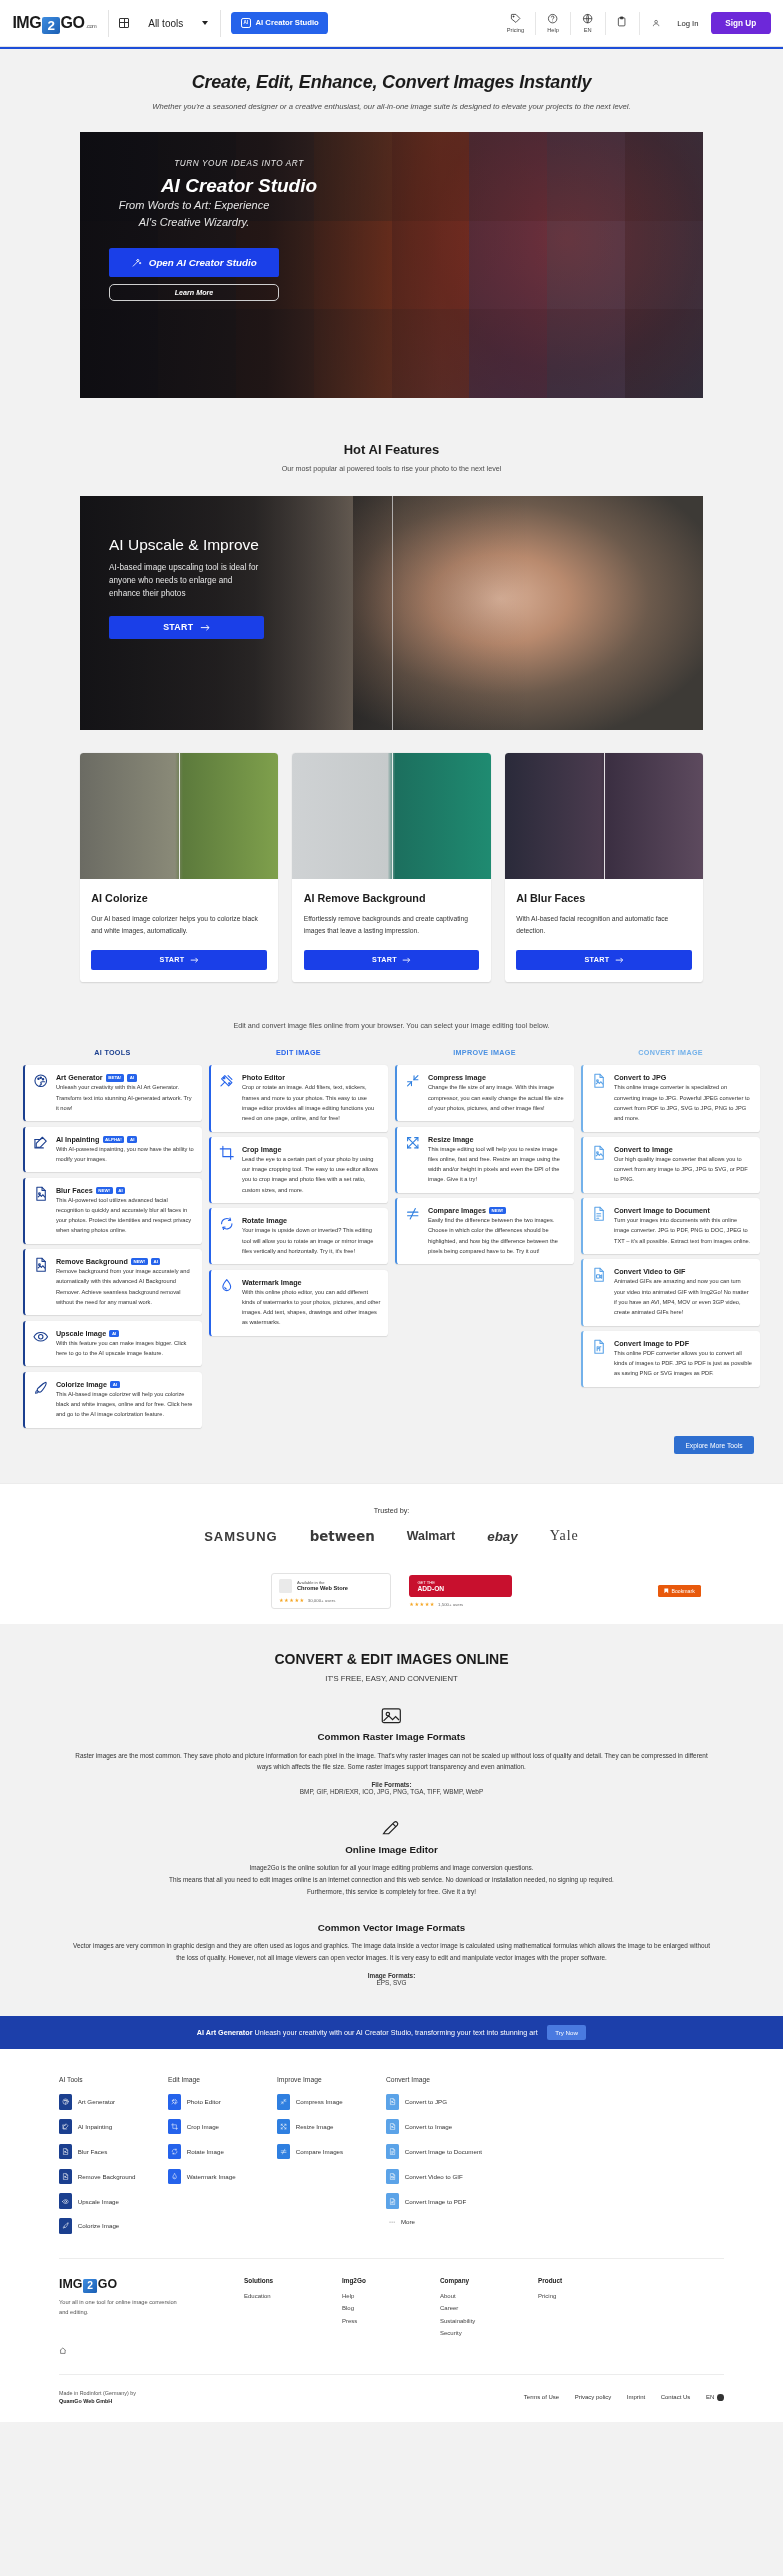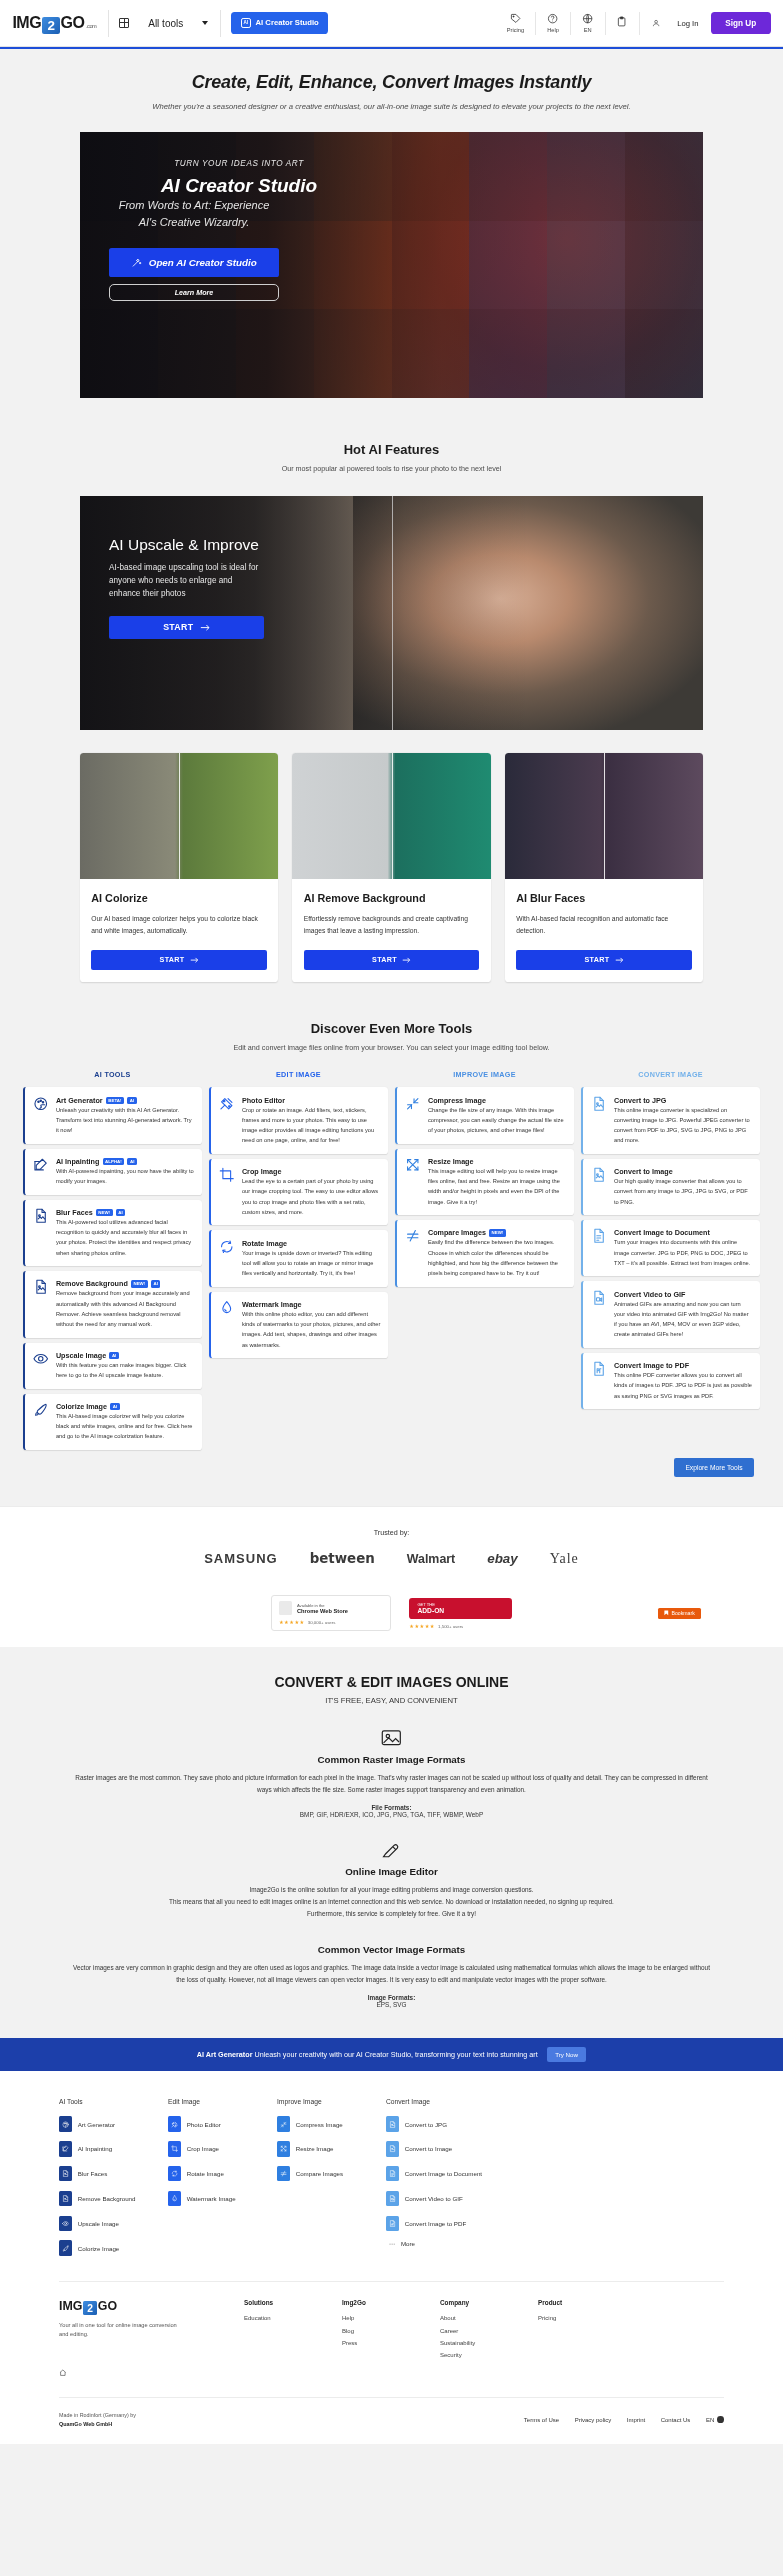"Discover Even More Tools" h2 { html: <h2>Discover Even More Tools</h2> -> none }
